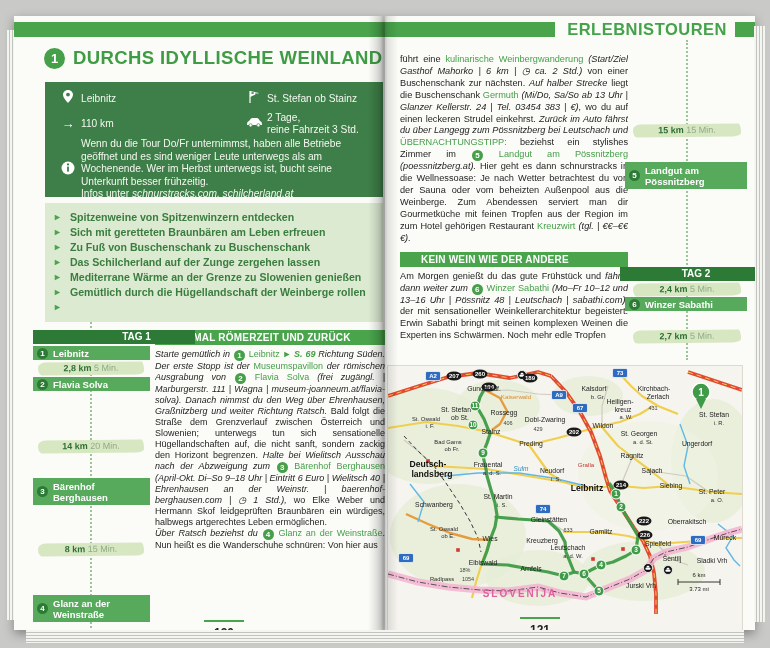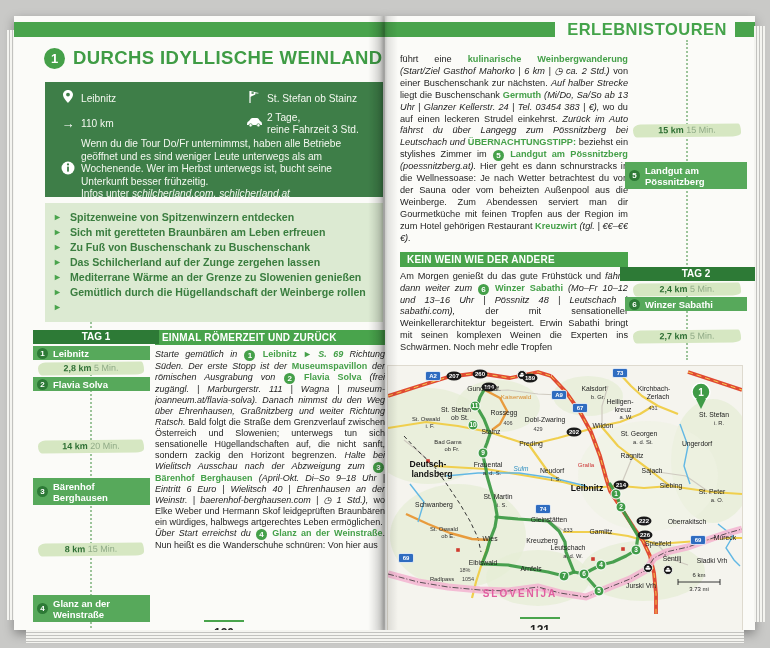"kulinarische Weinbergwanderung" .rt-g { font-weight: bold -> normal }
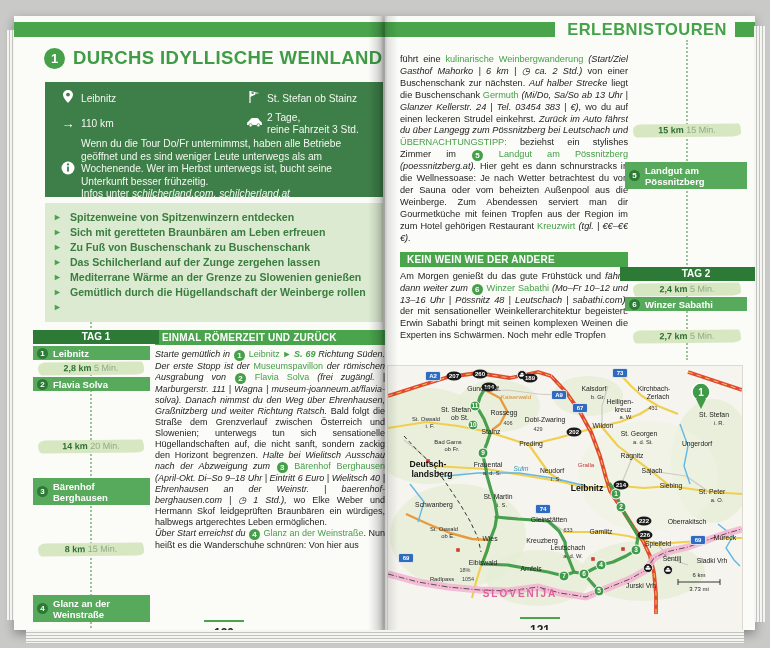"schilcherland.com, schilcherland.at" i { text: schilcherland.com -> schnurstracks.com }
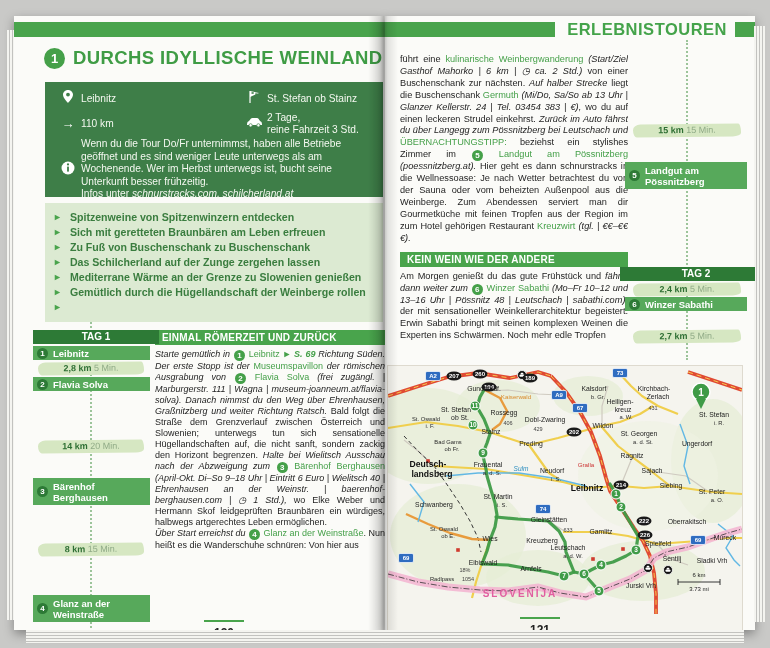"KEIN WEIN WIE DER ANDERE" .secbar { padding: 2px 7px -> 2px 21px }
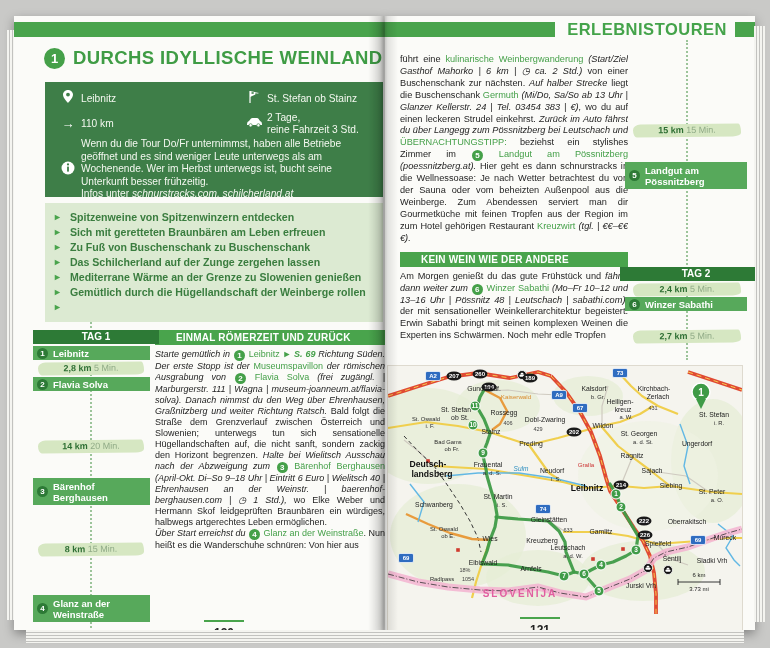"TAG 1" div.tagbar { padding-left: none -> 45px; width: 126px -> 117px }
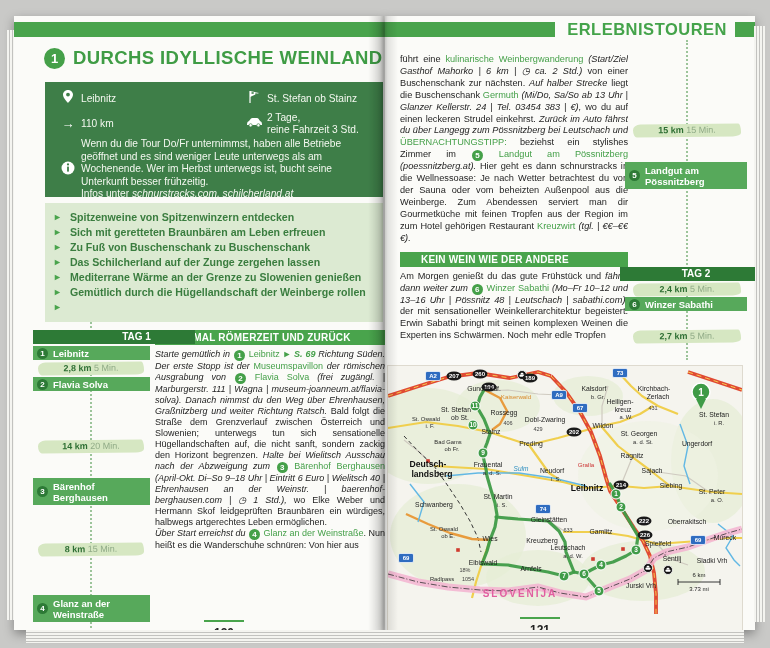"Über Start erreichst du" span.rt-i { text: Start erreichst -> Ratsch beziehst }
